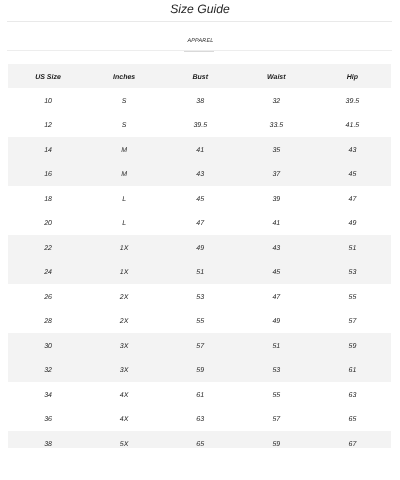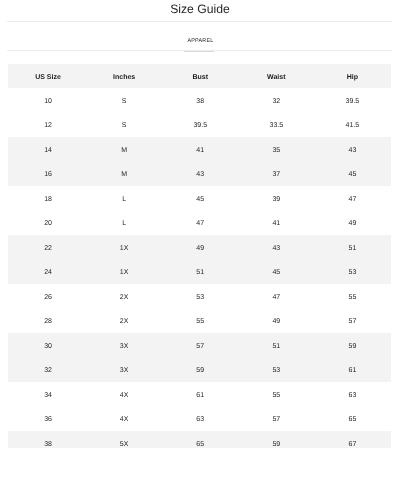"Size Guide" .page { font-style: none -> italic }
